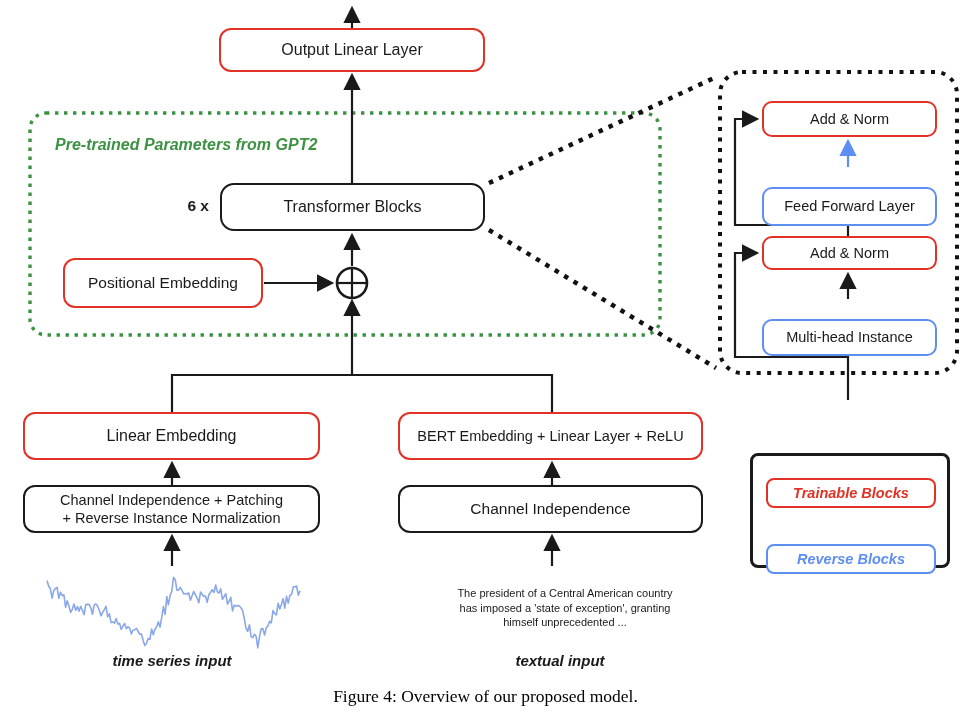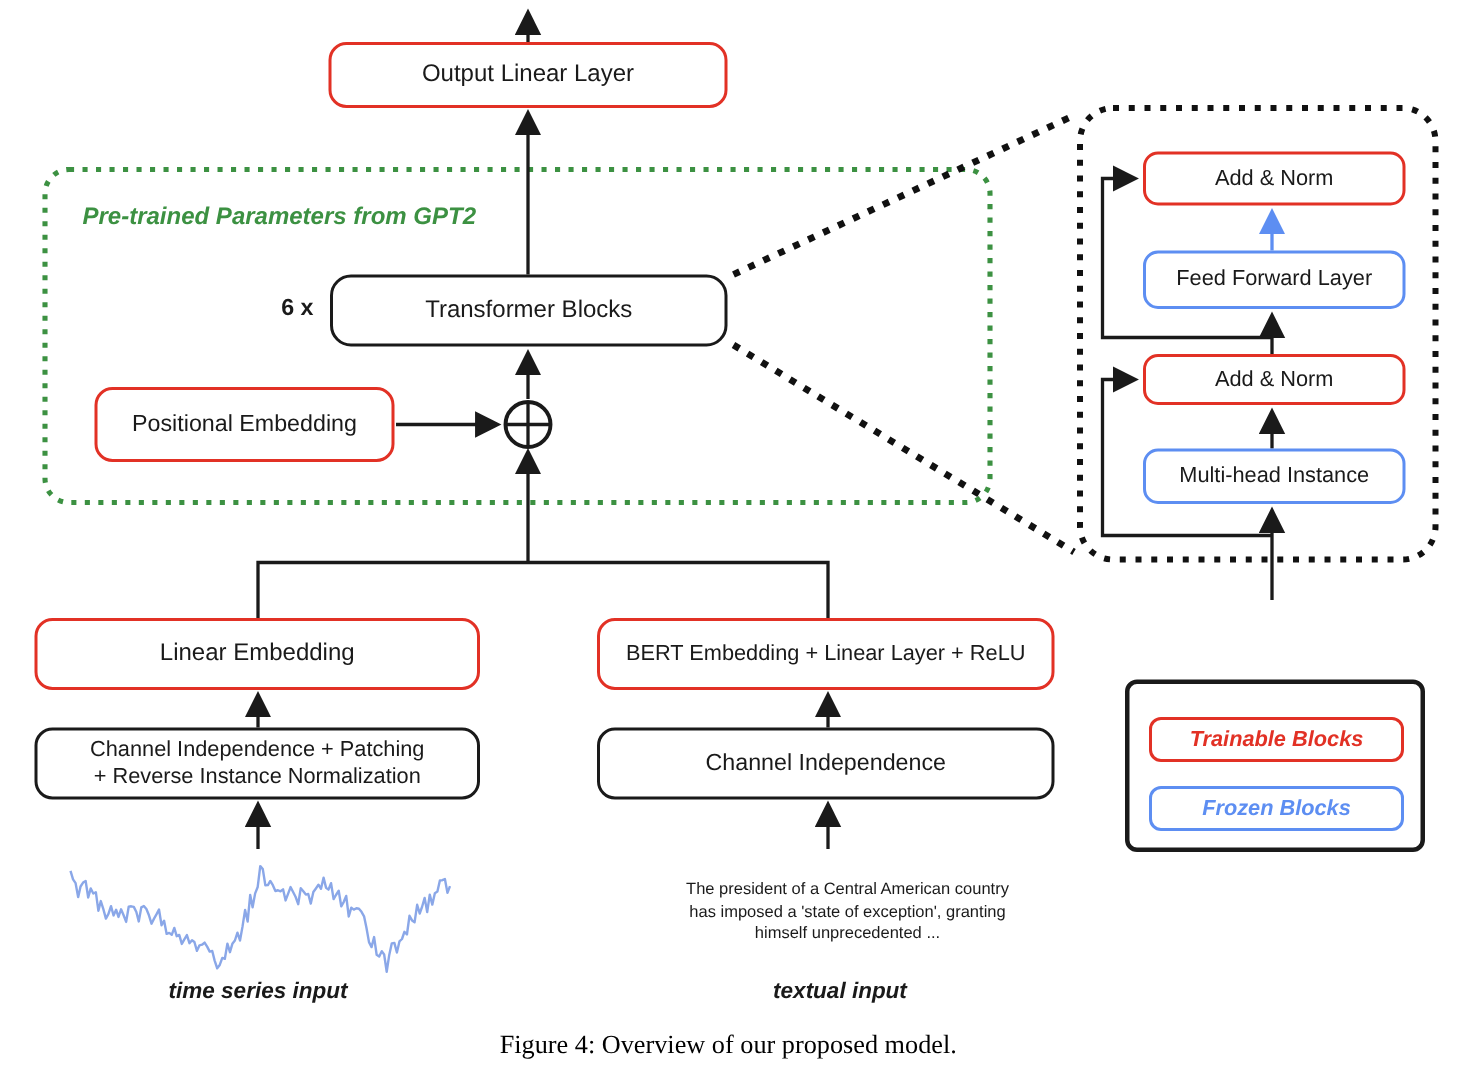"Feed Forward Layer" .frozen { margin-top: none -> 20px }
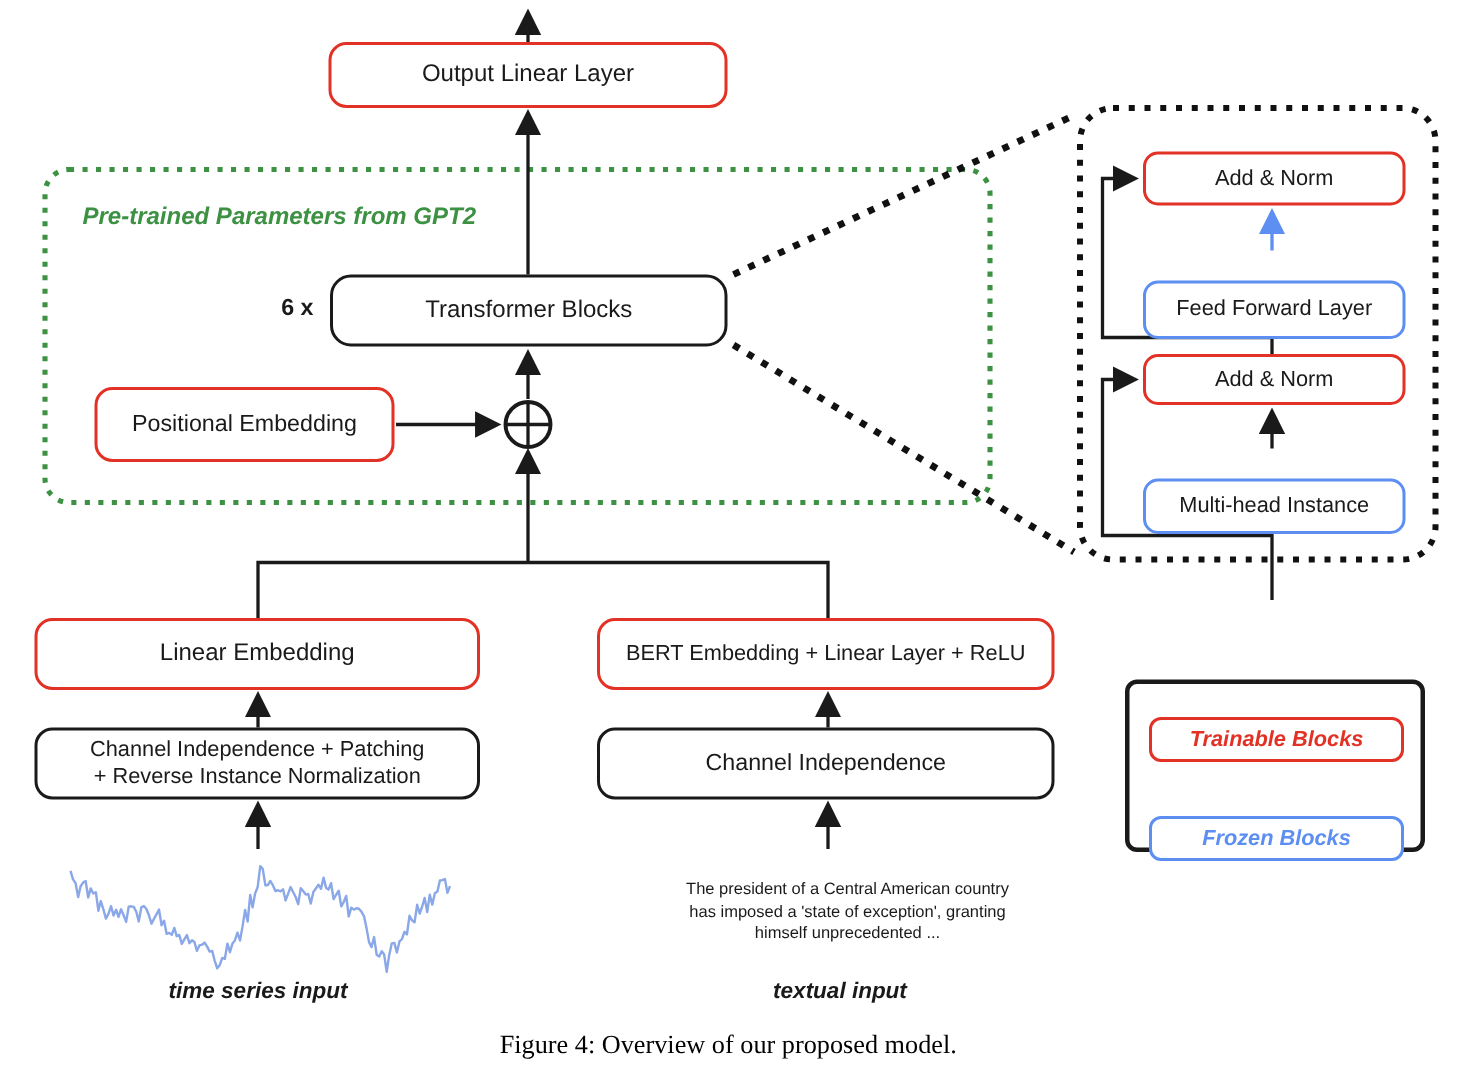"Frozen Blocks" span { text: Frozen -> Reverse }
